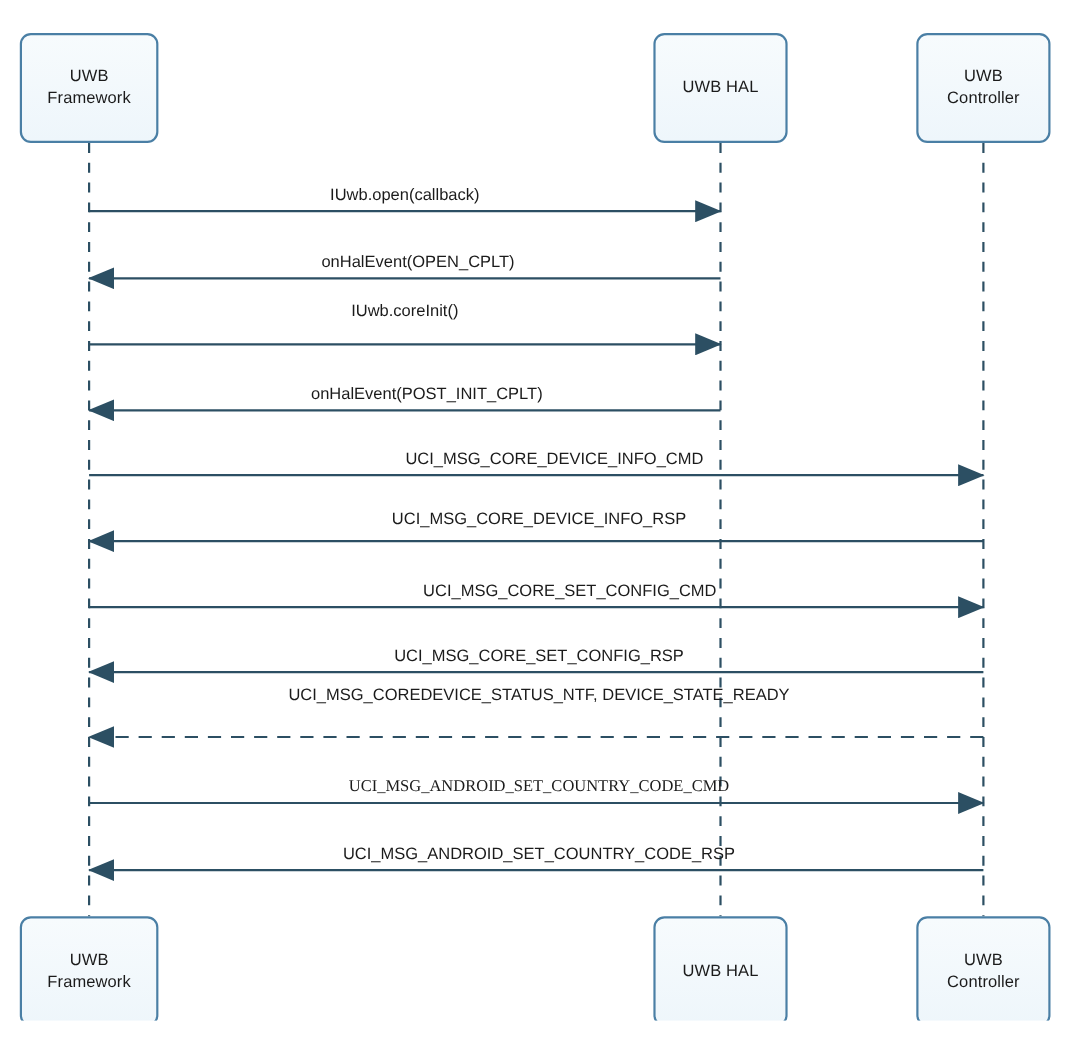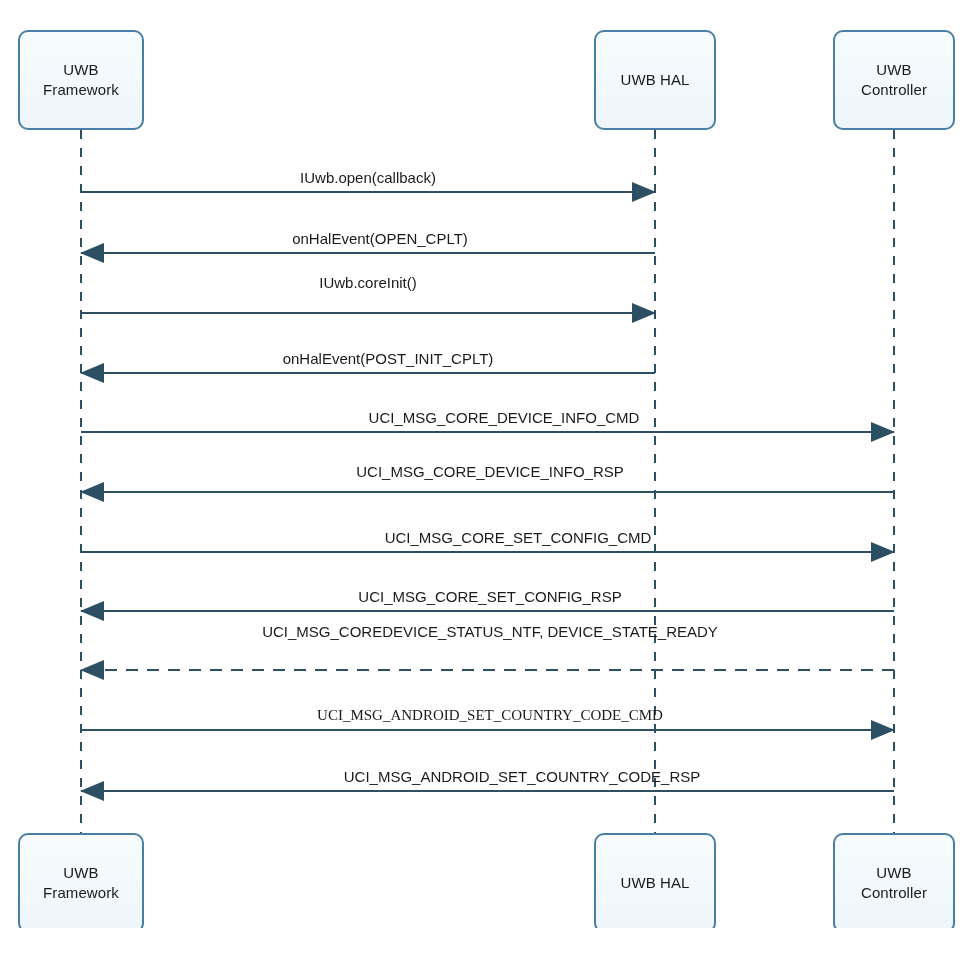"UCI_MSG_ANDROID_SET_COUNTRY_CODE_RSP" div.msg-label { margin-left: 32px -> none }
